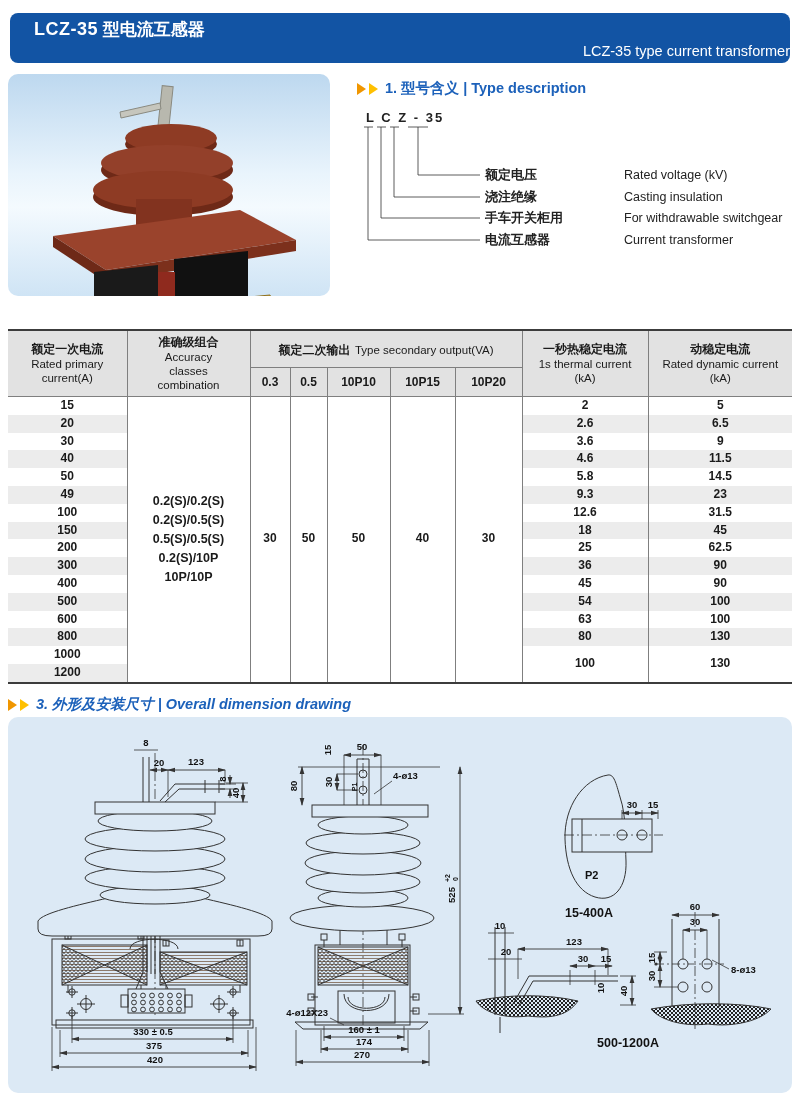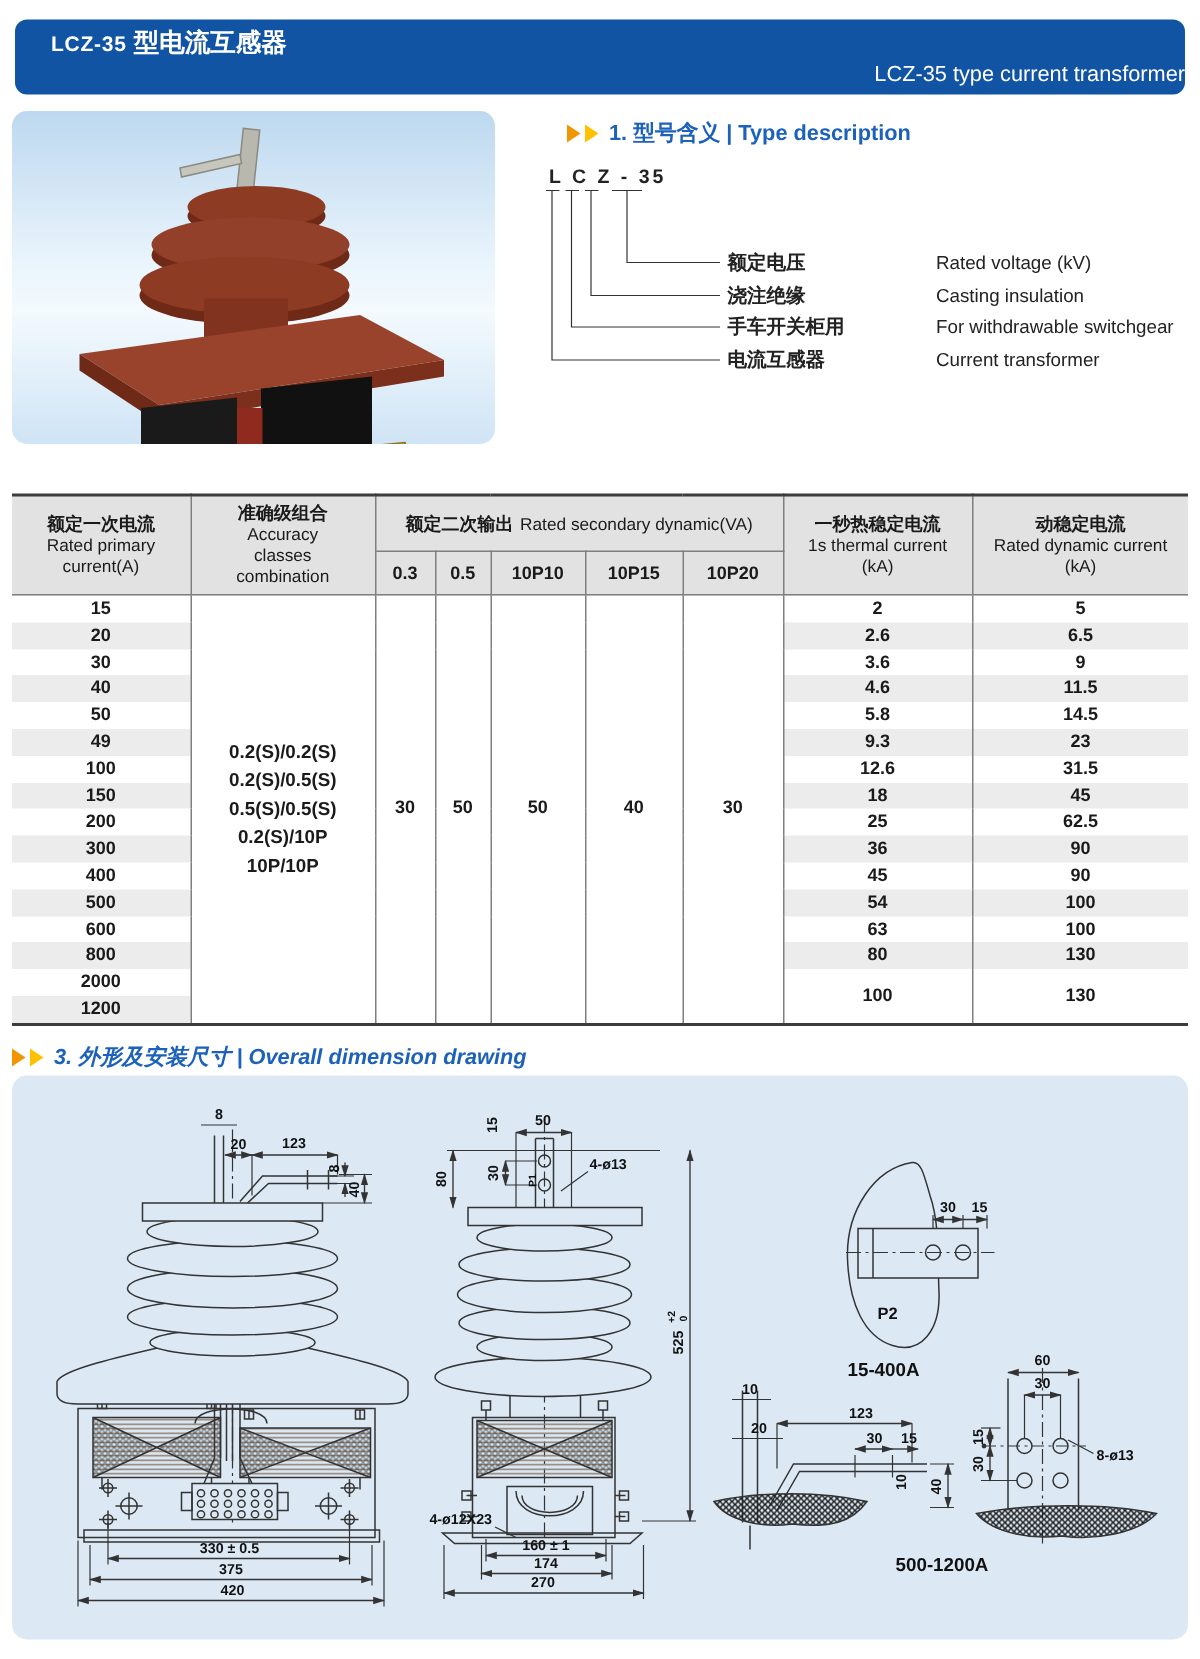"LCZ-35" .hdr .l1 .model { font-size: 14px -> 18px }
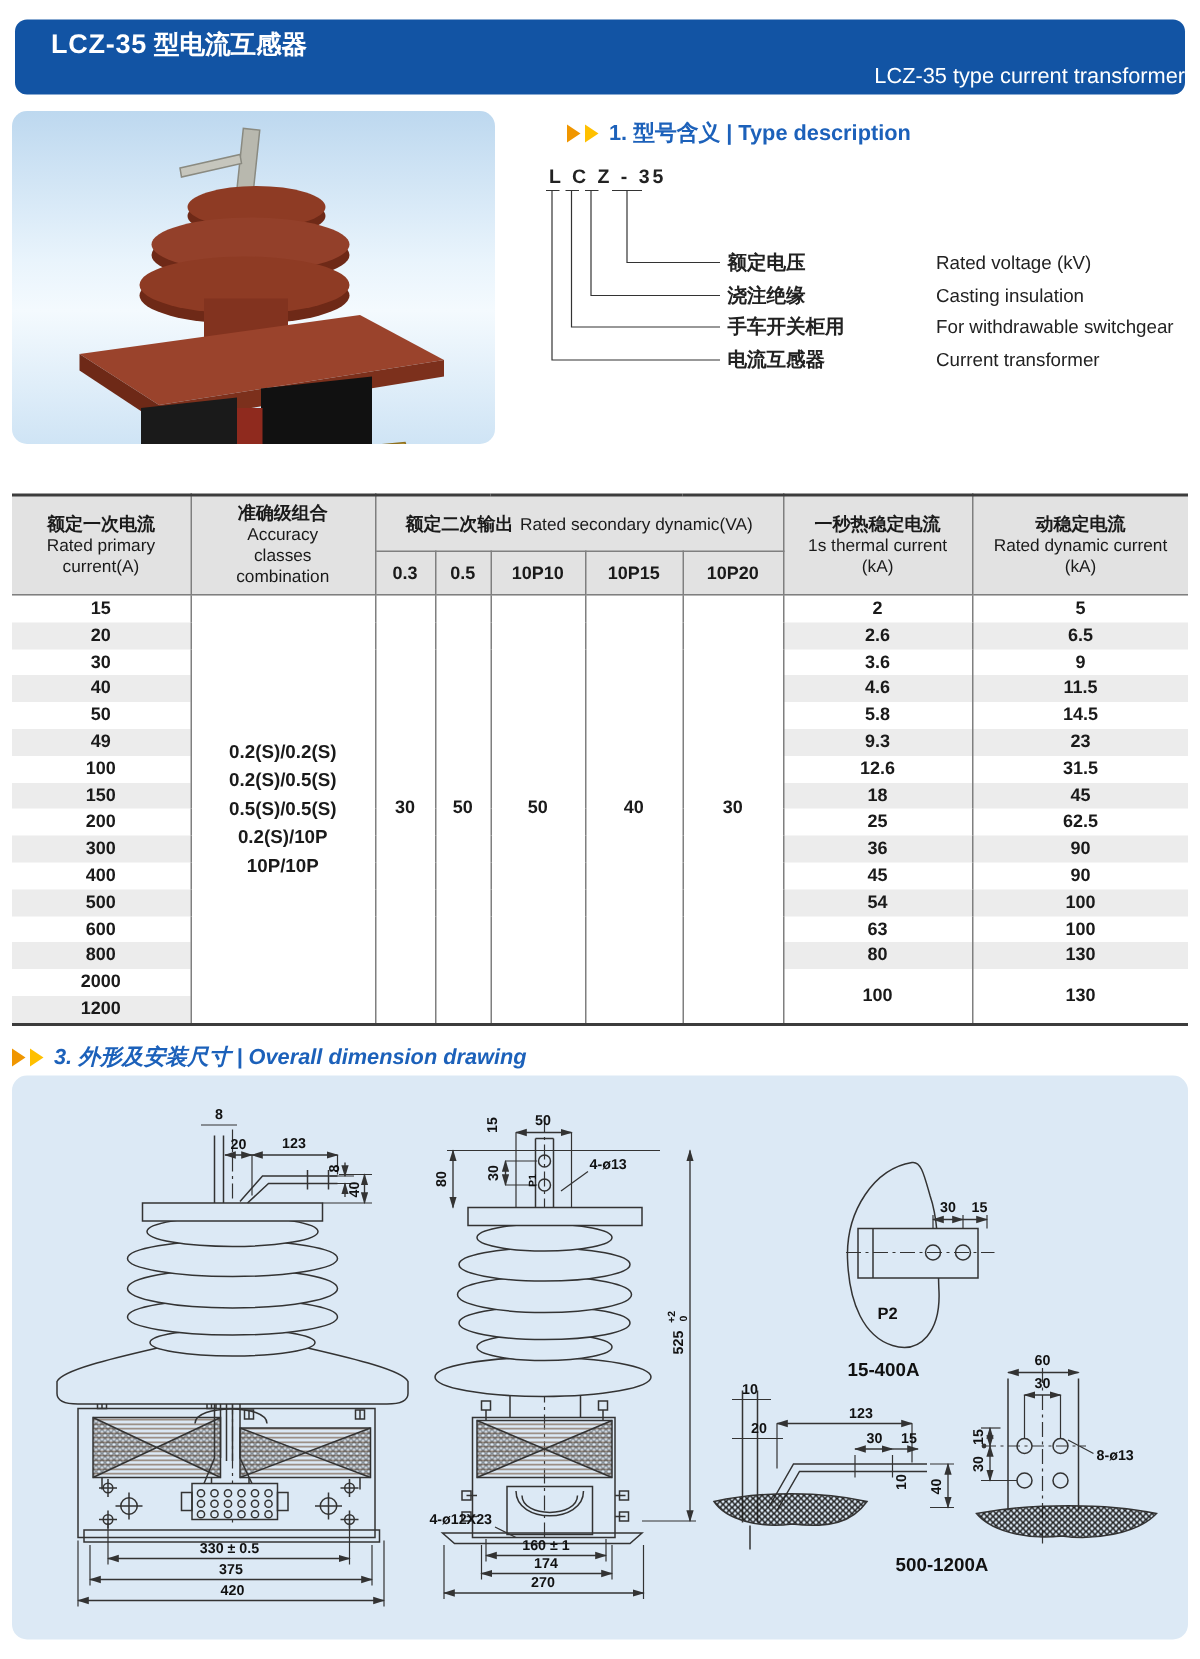"1. 型号含义 | Type description" div.sec-title { left: 378px -> 357px }
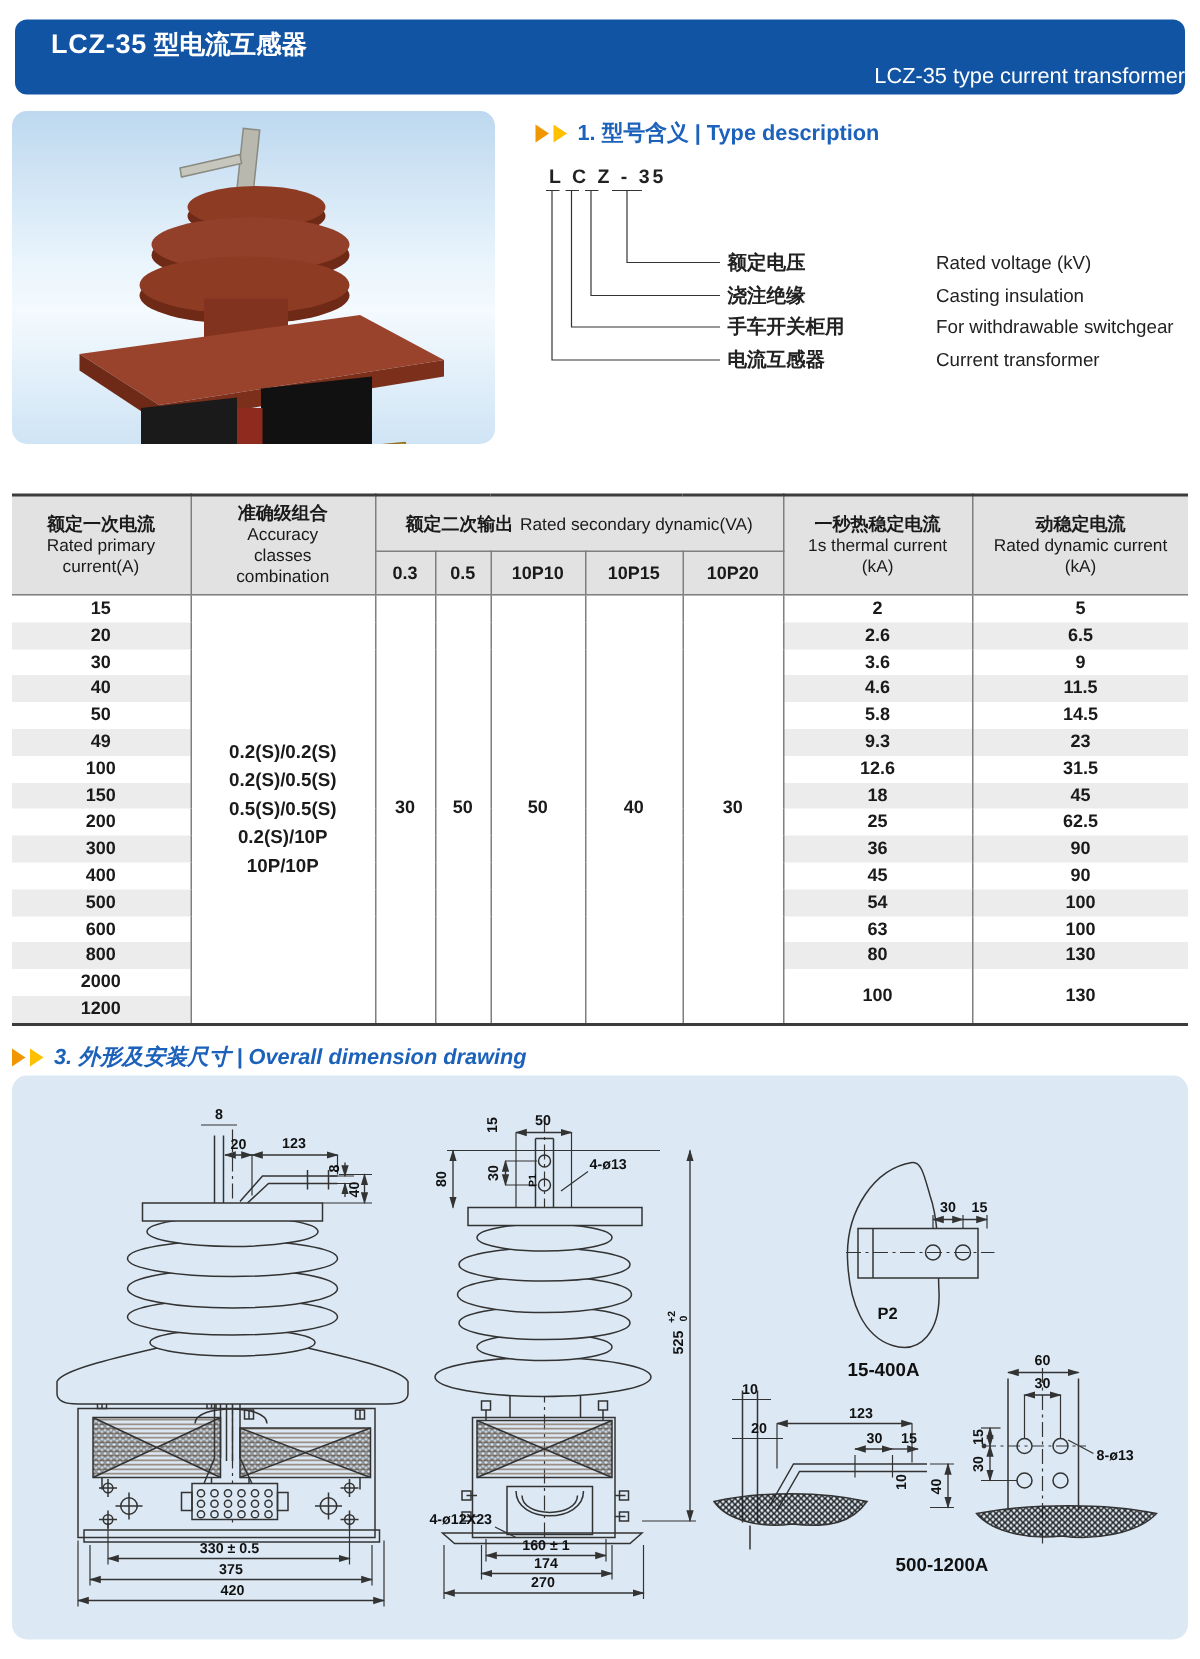"Rated secondary dynamic(VA)" span.he { text: Rated secondary dynamic -> Type secondary output }
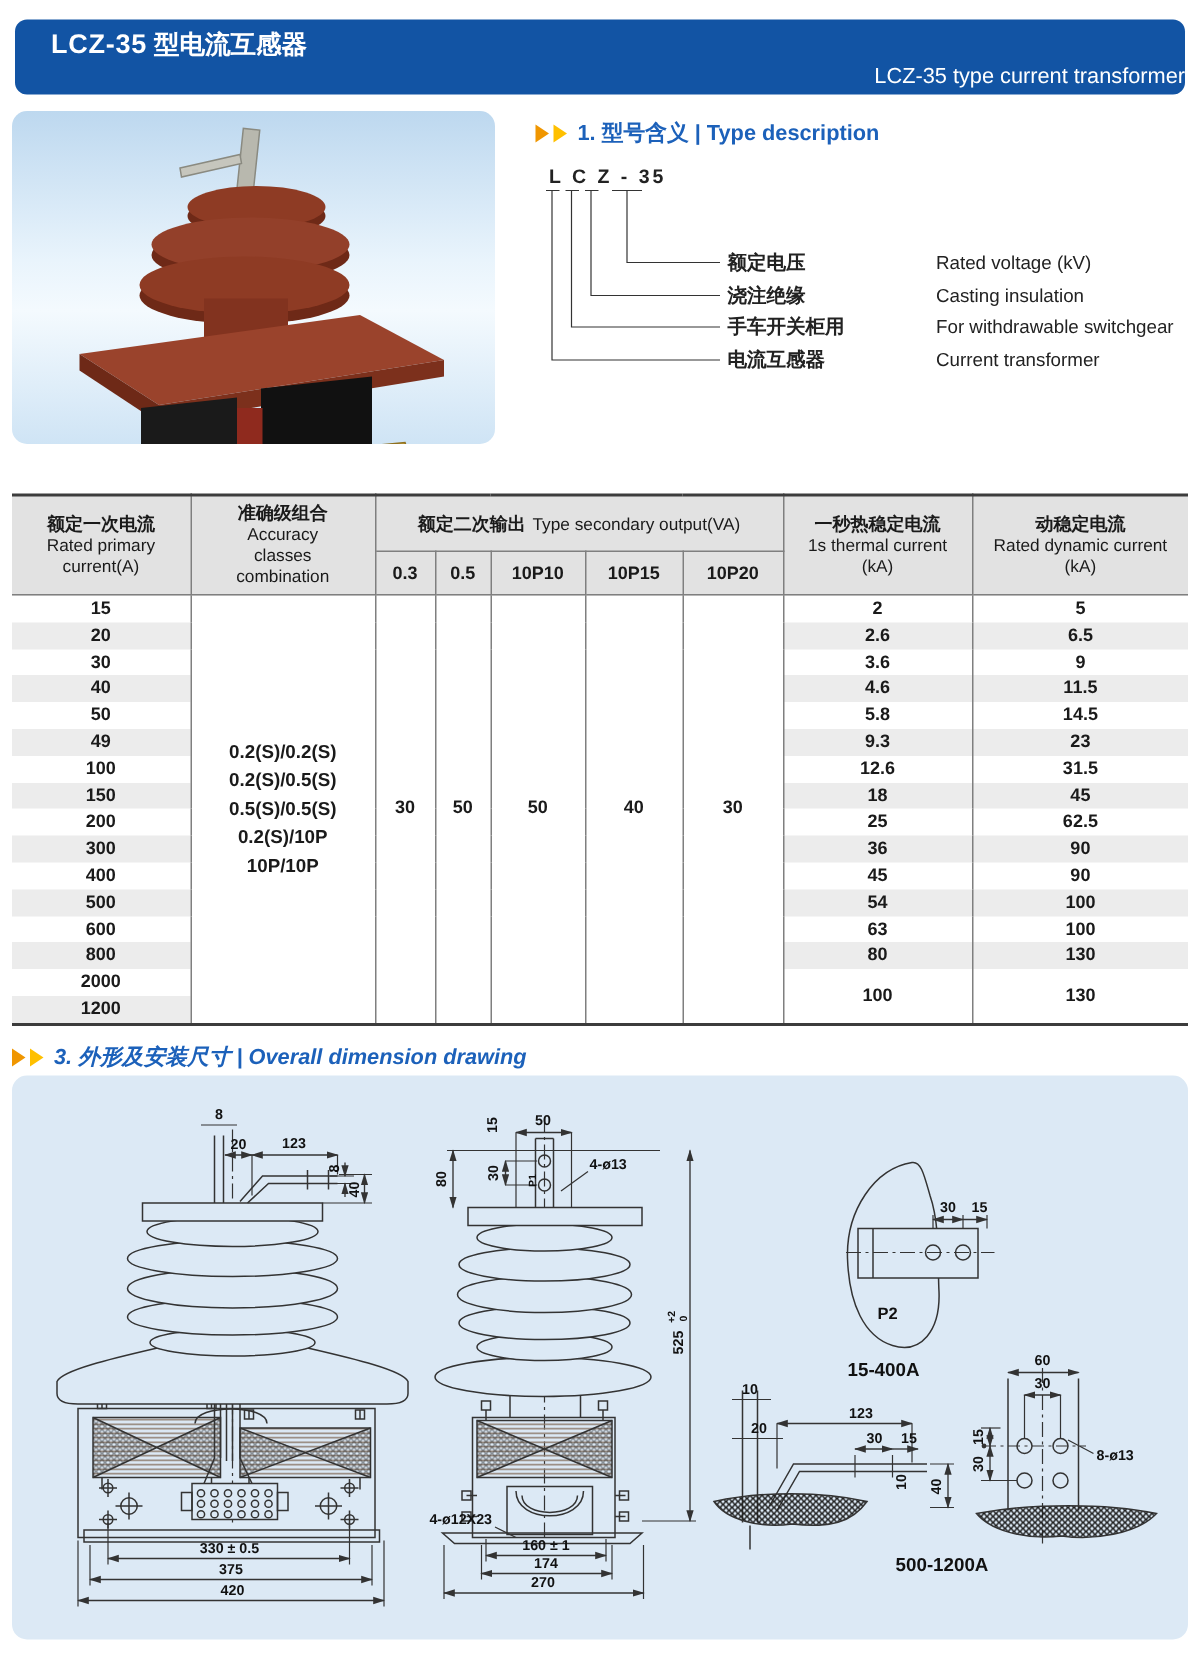"2000" td.c-pri { text: 2000 -> 1000 }
